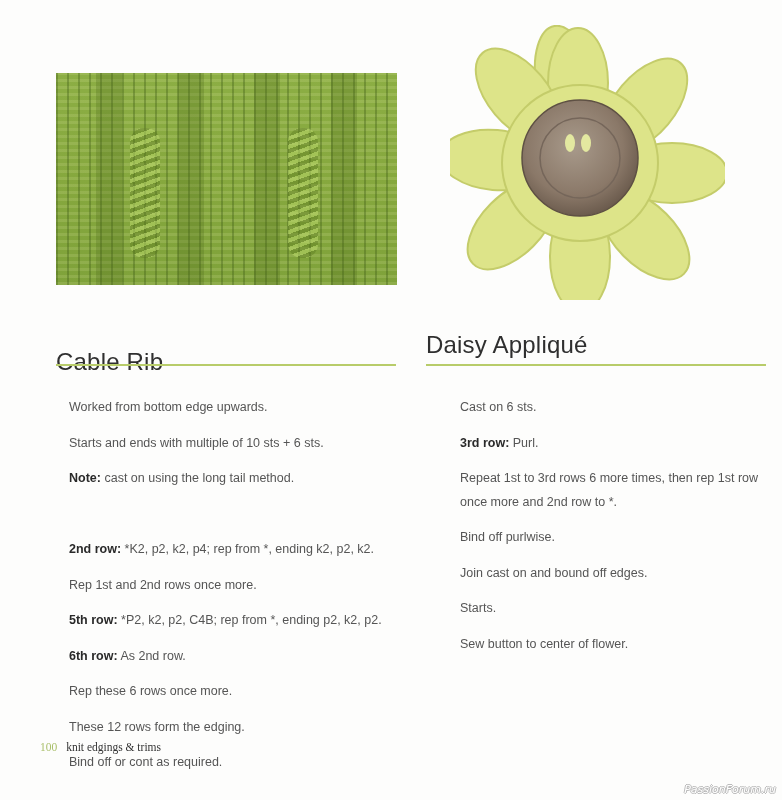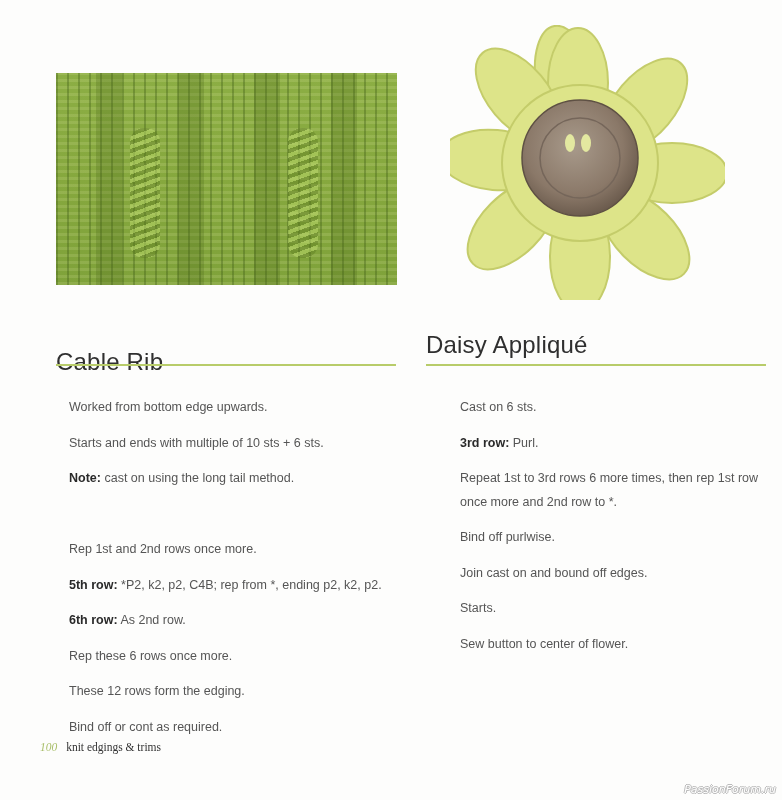"2nd row: *K2, p2, k2," p { html: none -> <p><b>2nd row:</b><span> *K2, p2, k2, p4; rep from *, ending k2, p2, k2.</span></p> }
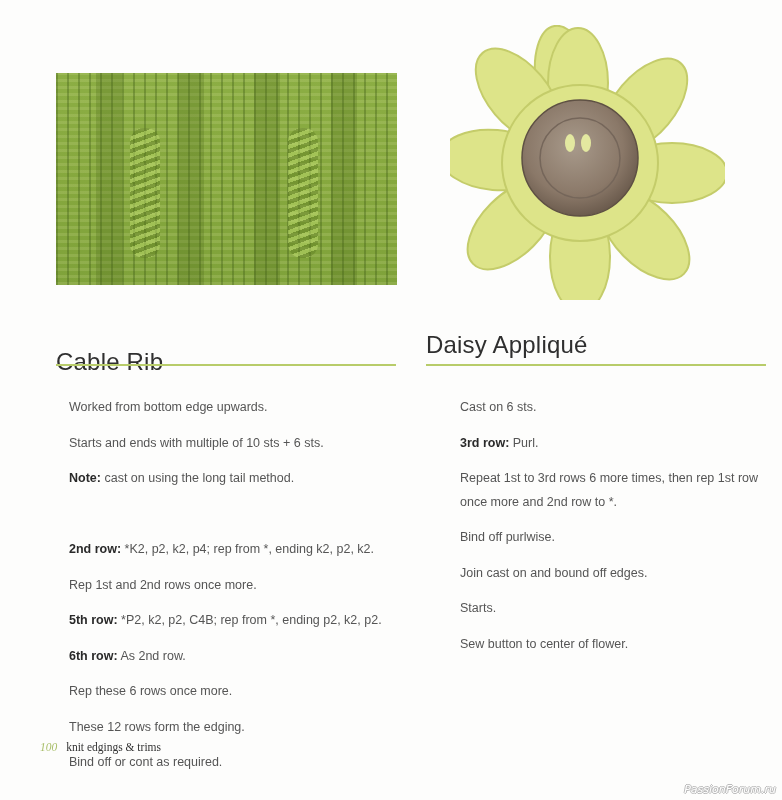"100" .footer .pnum { font-style: italic -> none }
